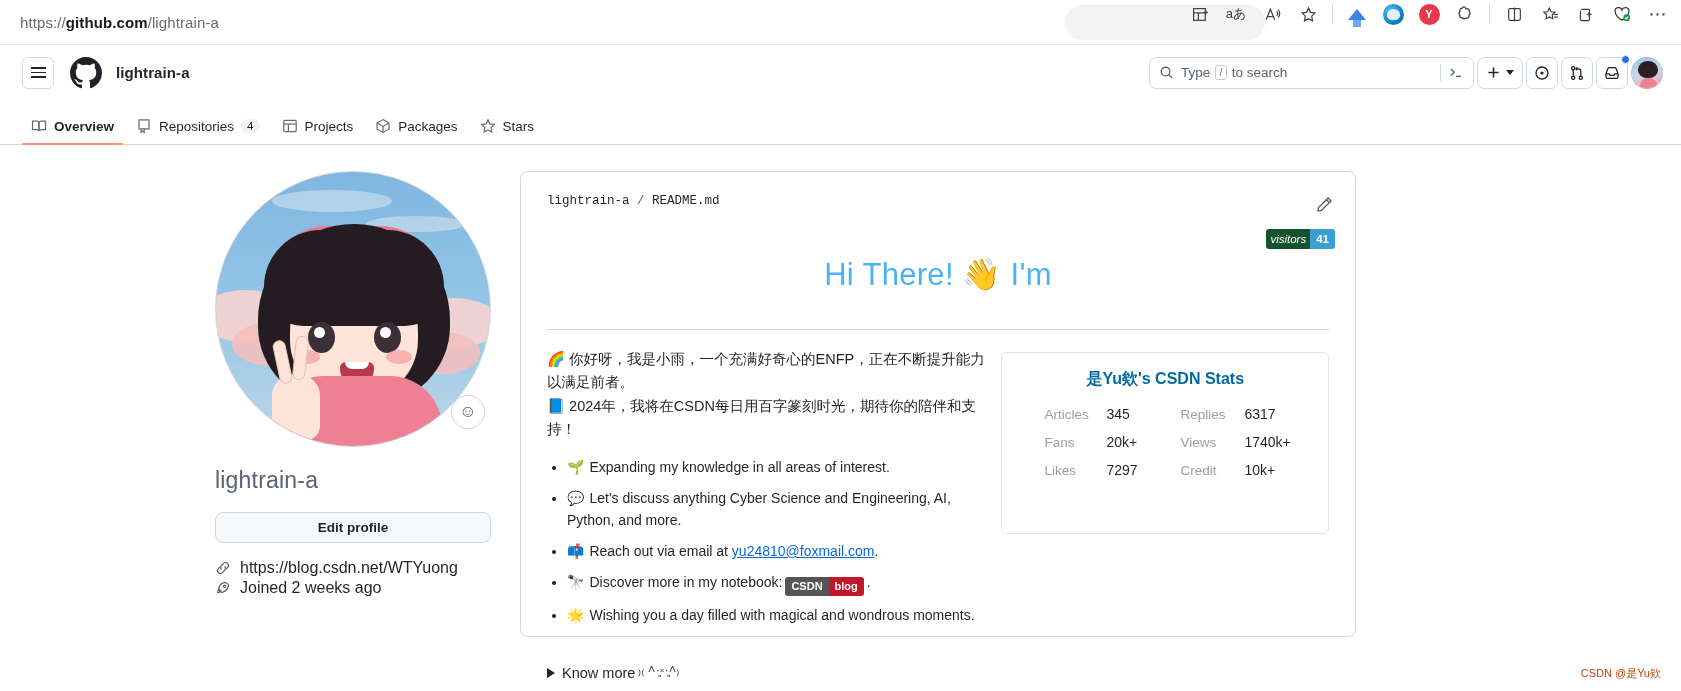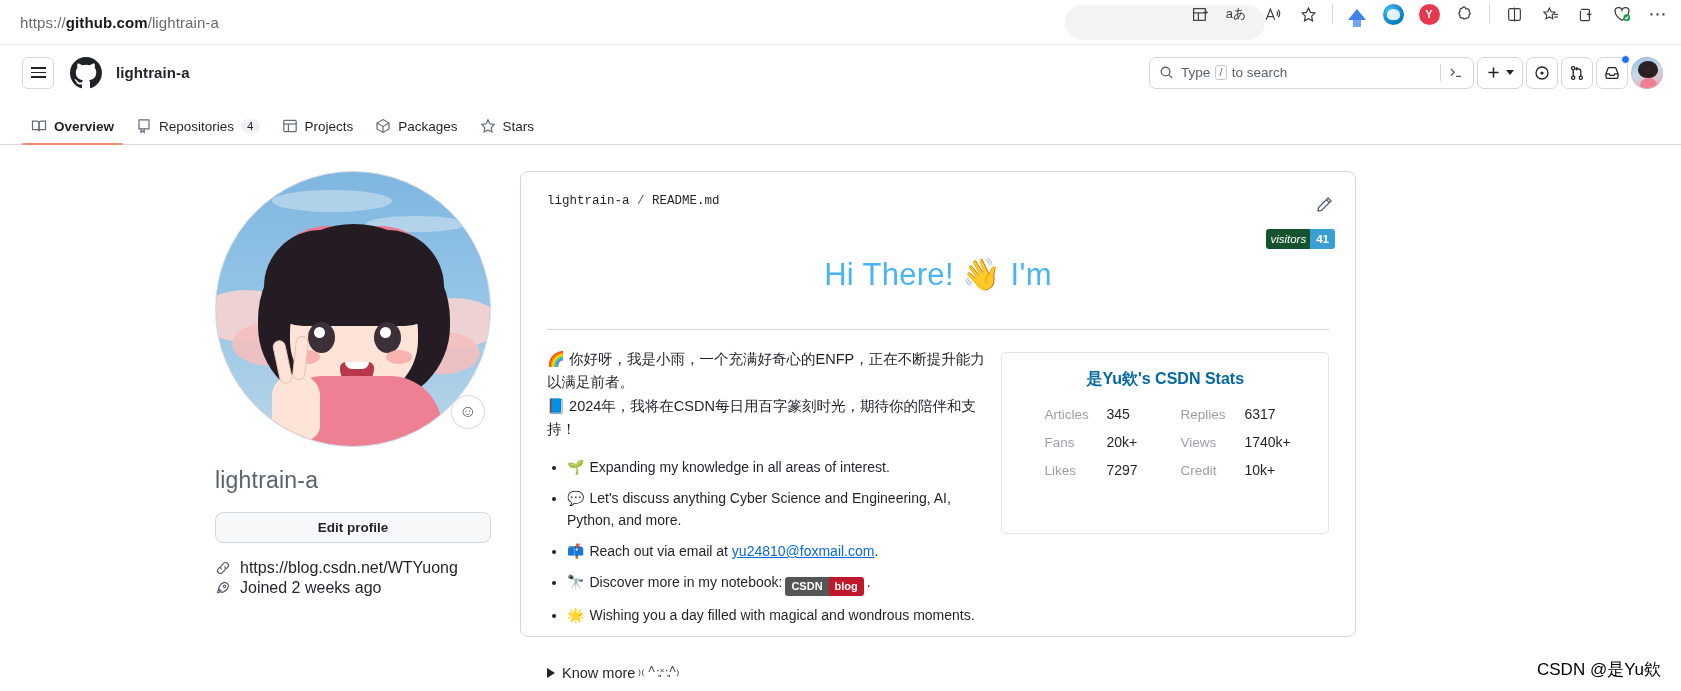"CSDN @是Yu欸" .watermark { color: #000000 -> #c2410c; font-size: 17px -> 11px }
